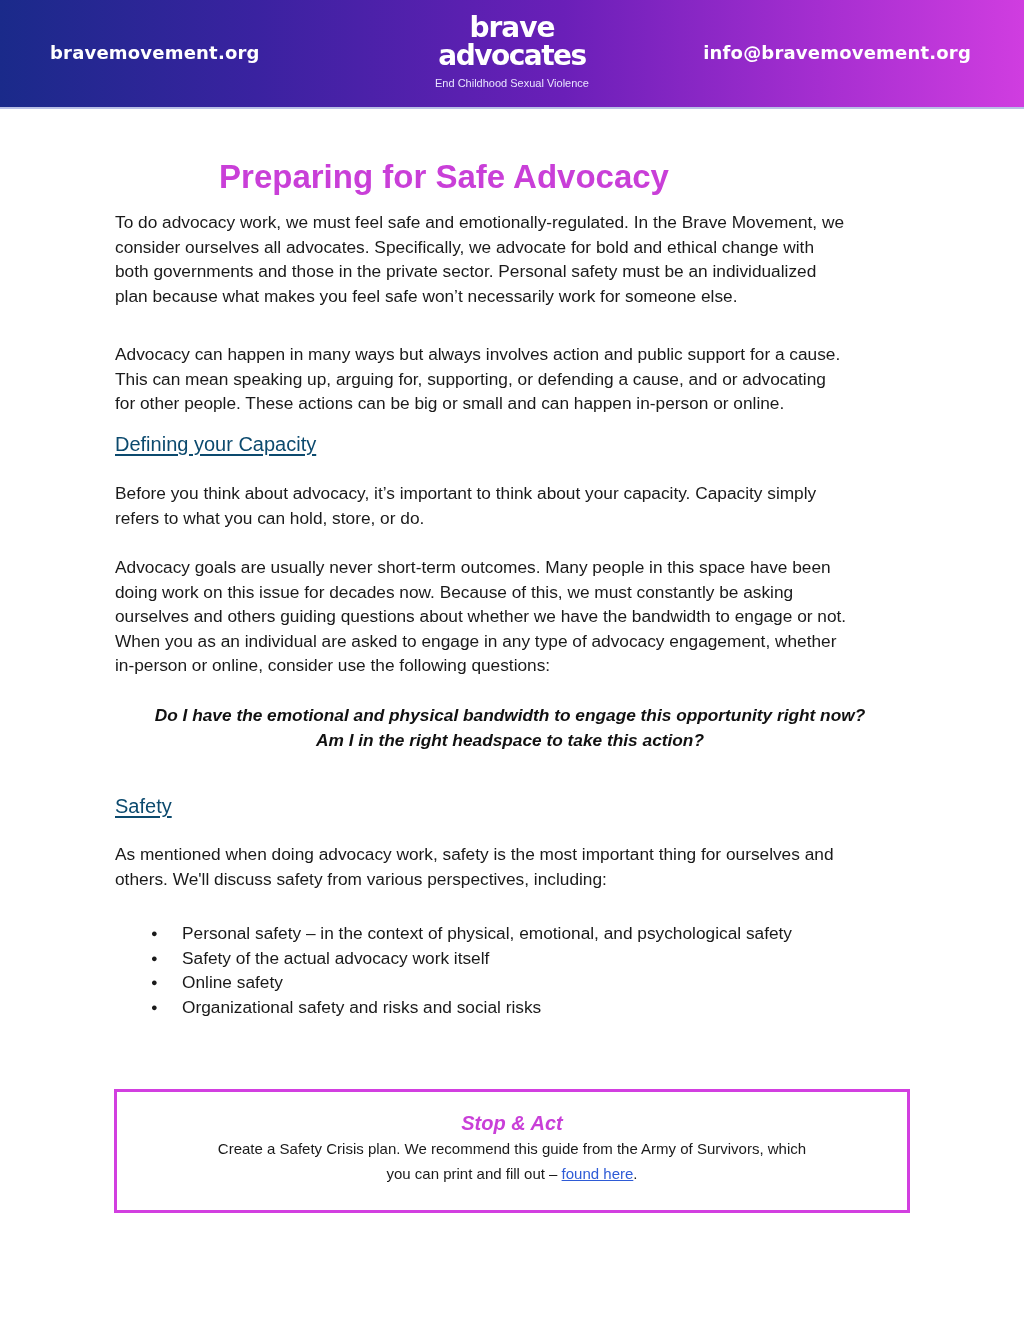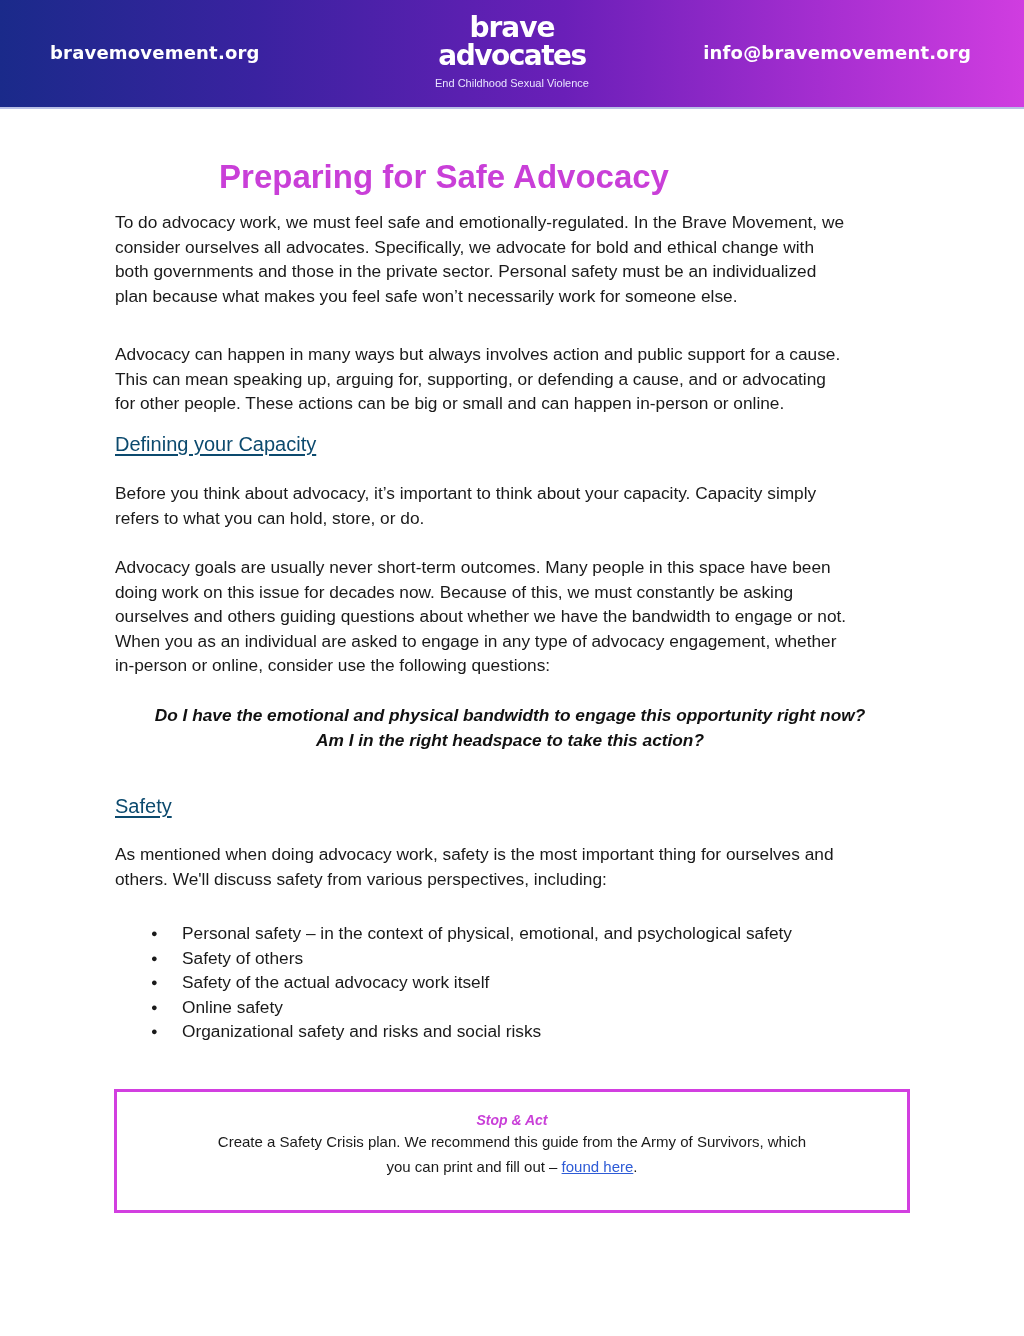"Safety of others" li { html: <li>Safety of others</li> -> none }
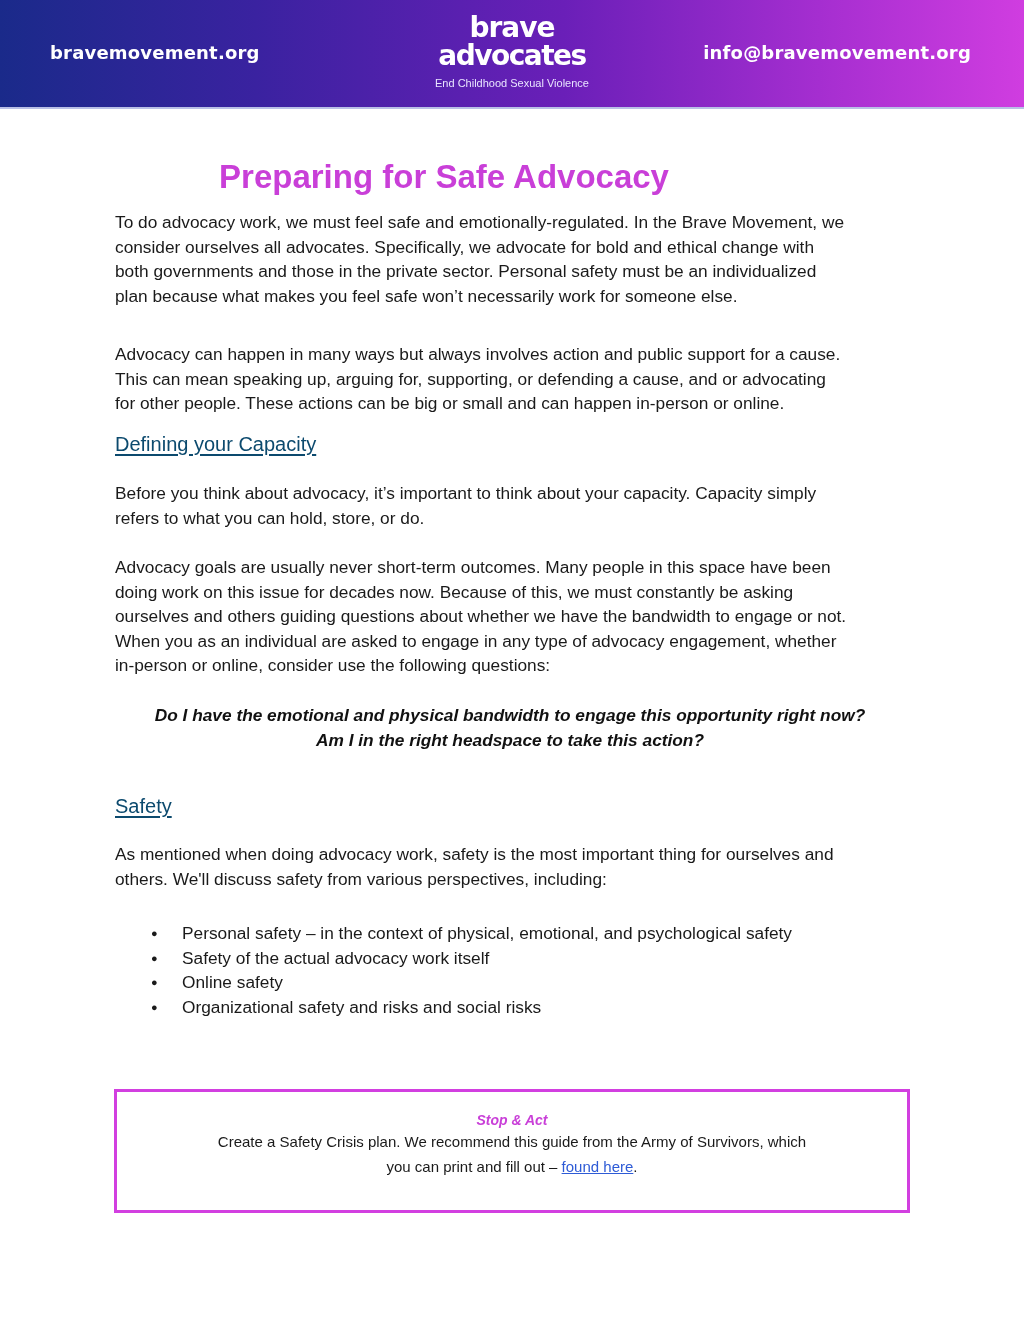"Stop & Act" .callout .ct { font-size: 14px -> 20px }
